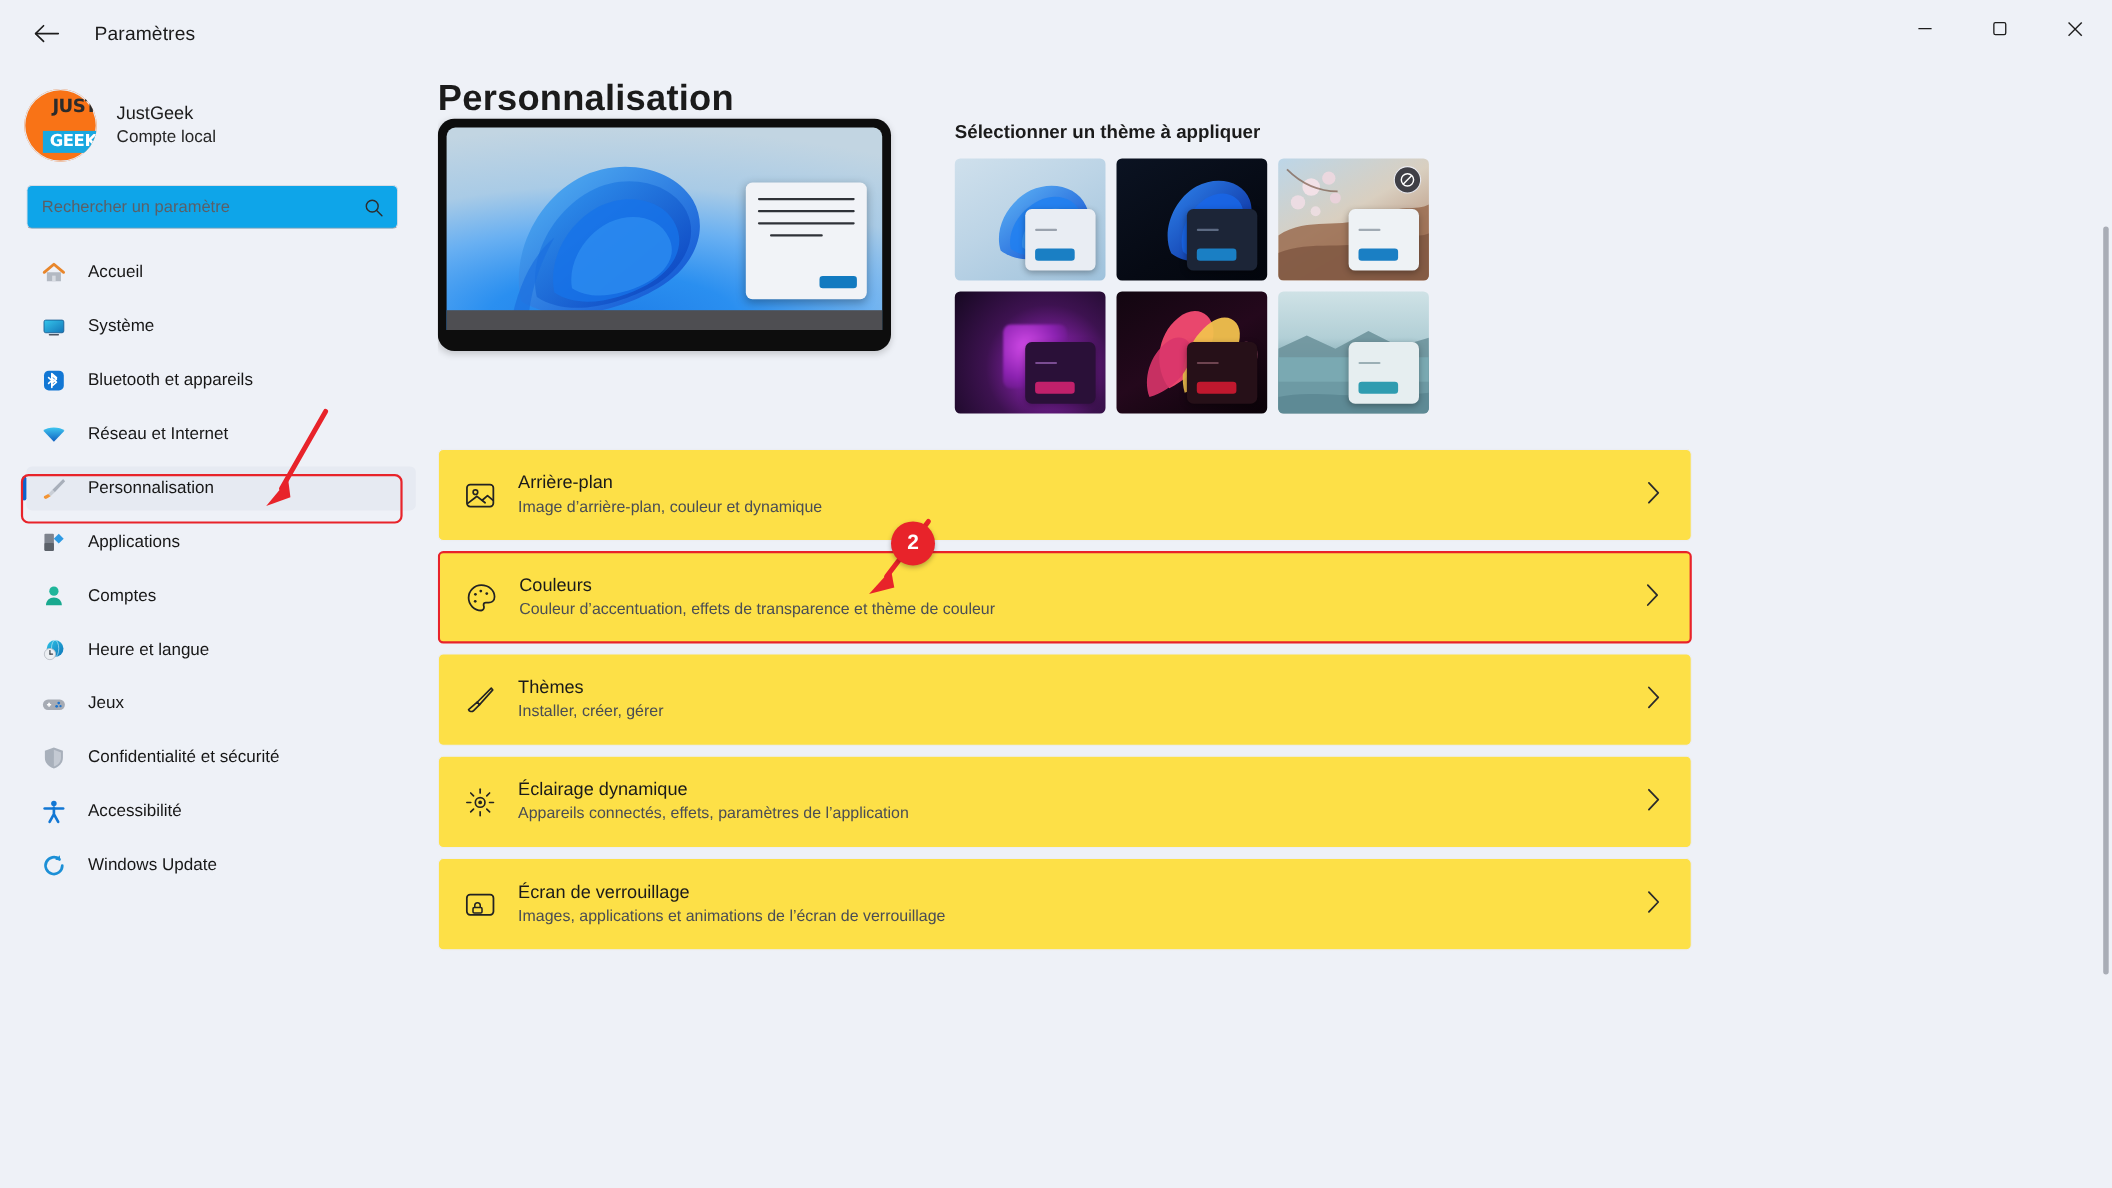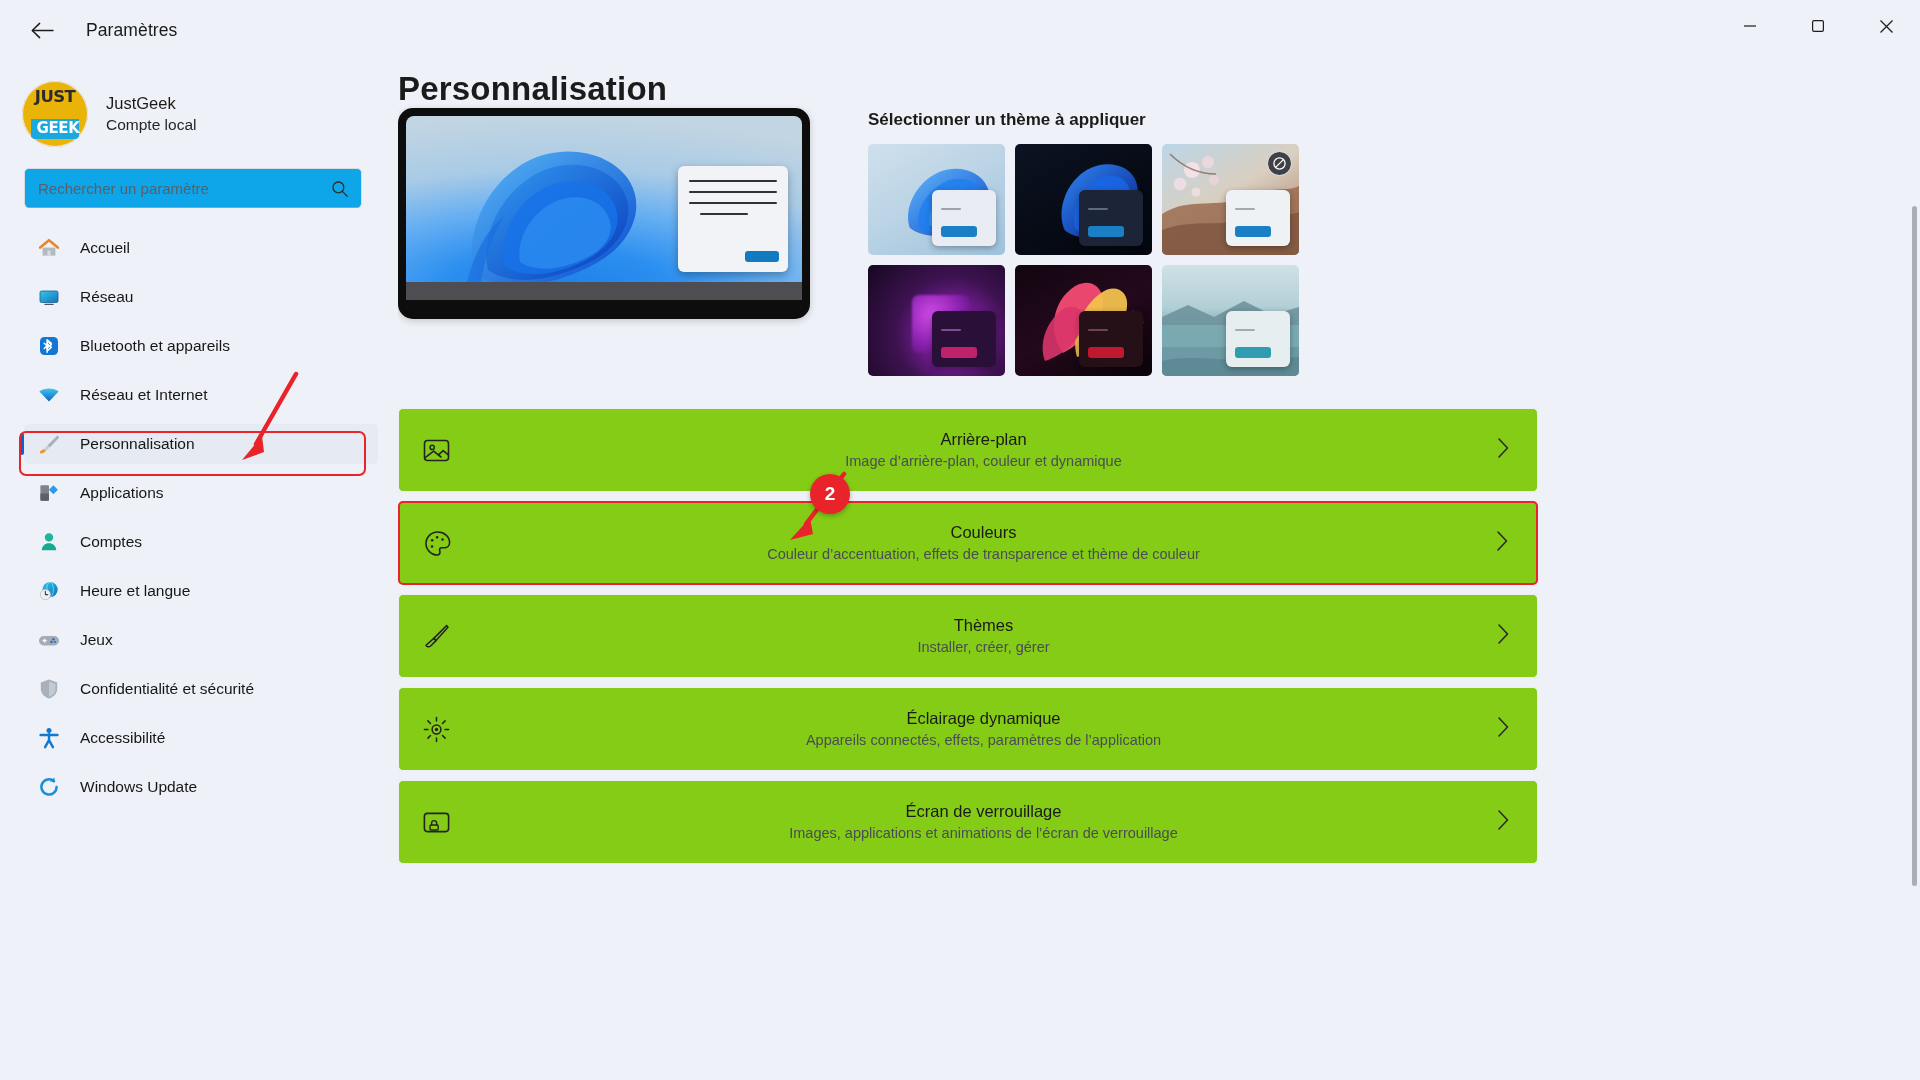"JUST" .avatar { align-items: center -> flex-end; background: #eab308 -> #f97316 }
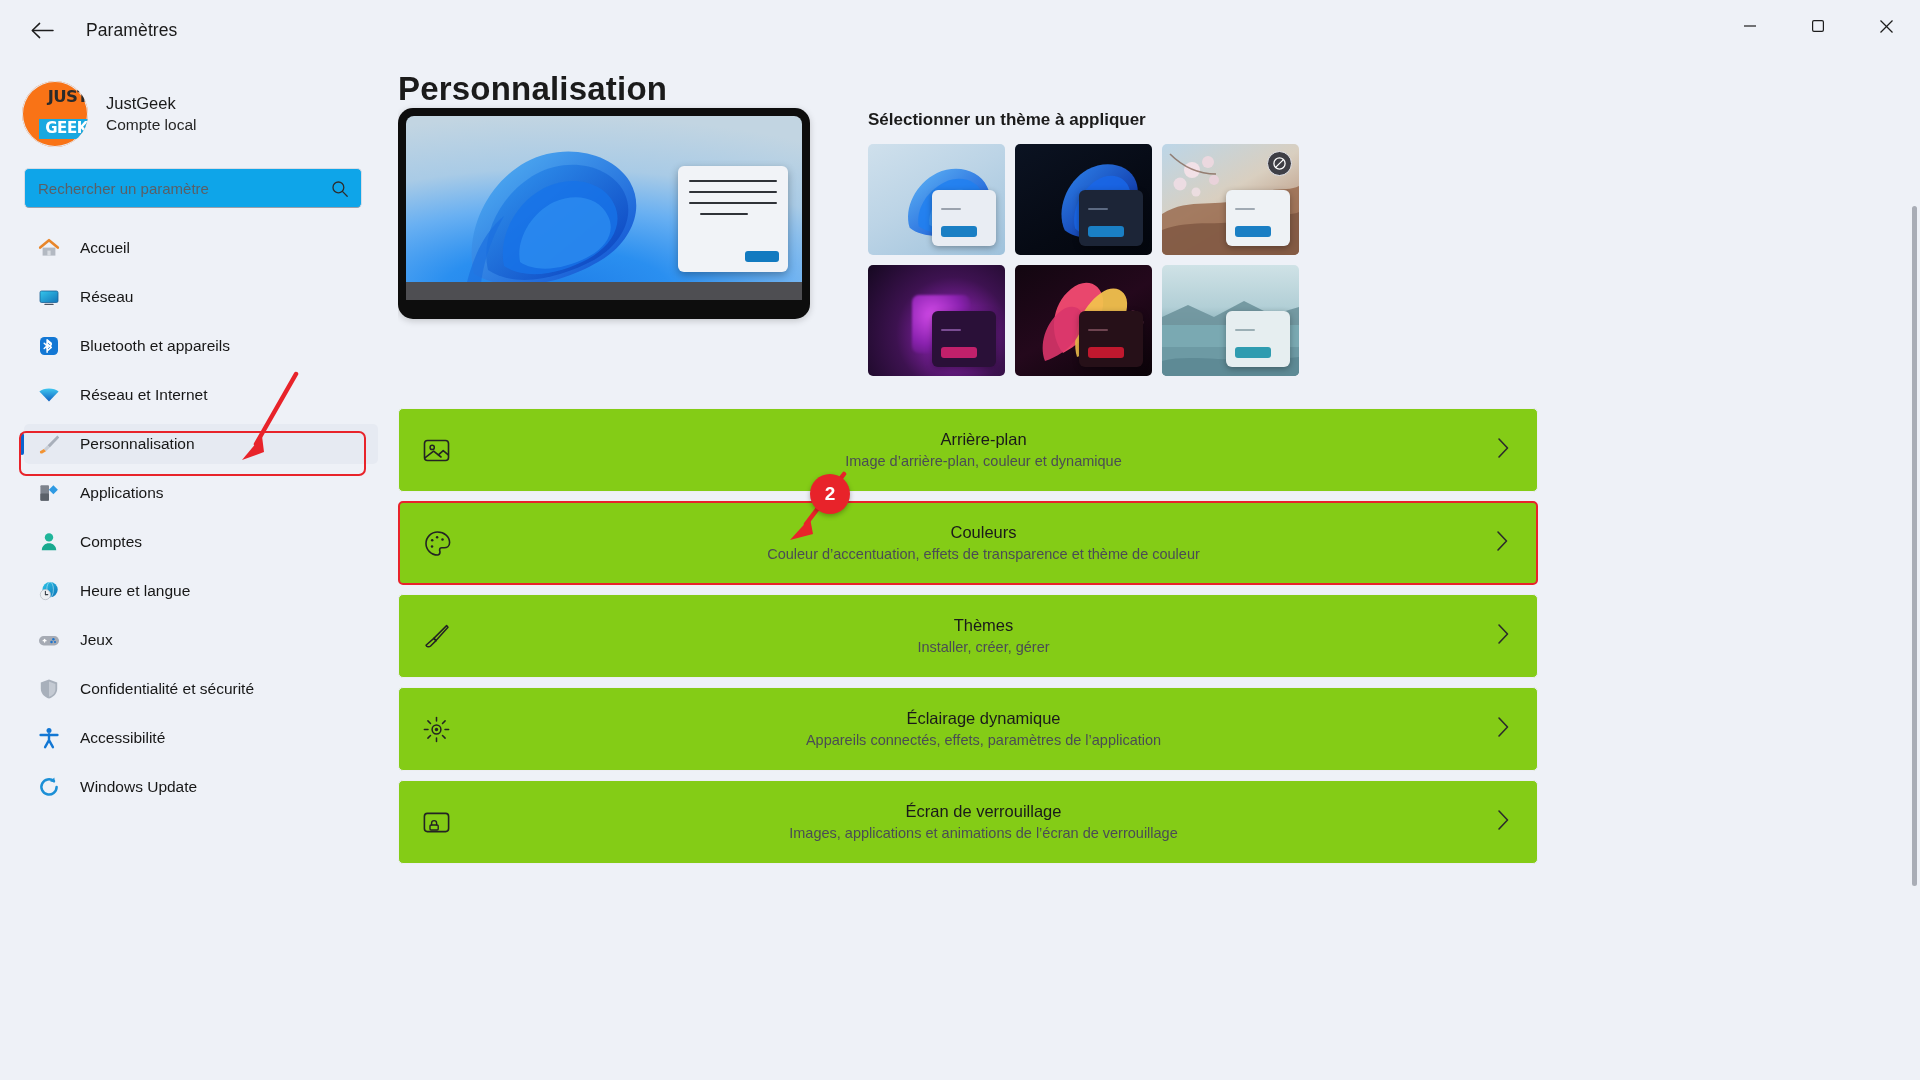"Réseau" span.lb { text: Réseau -> Système }
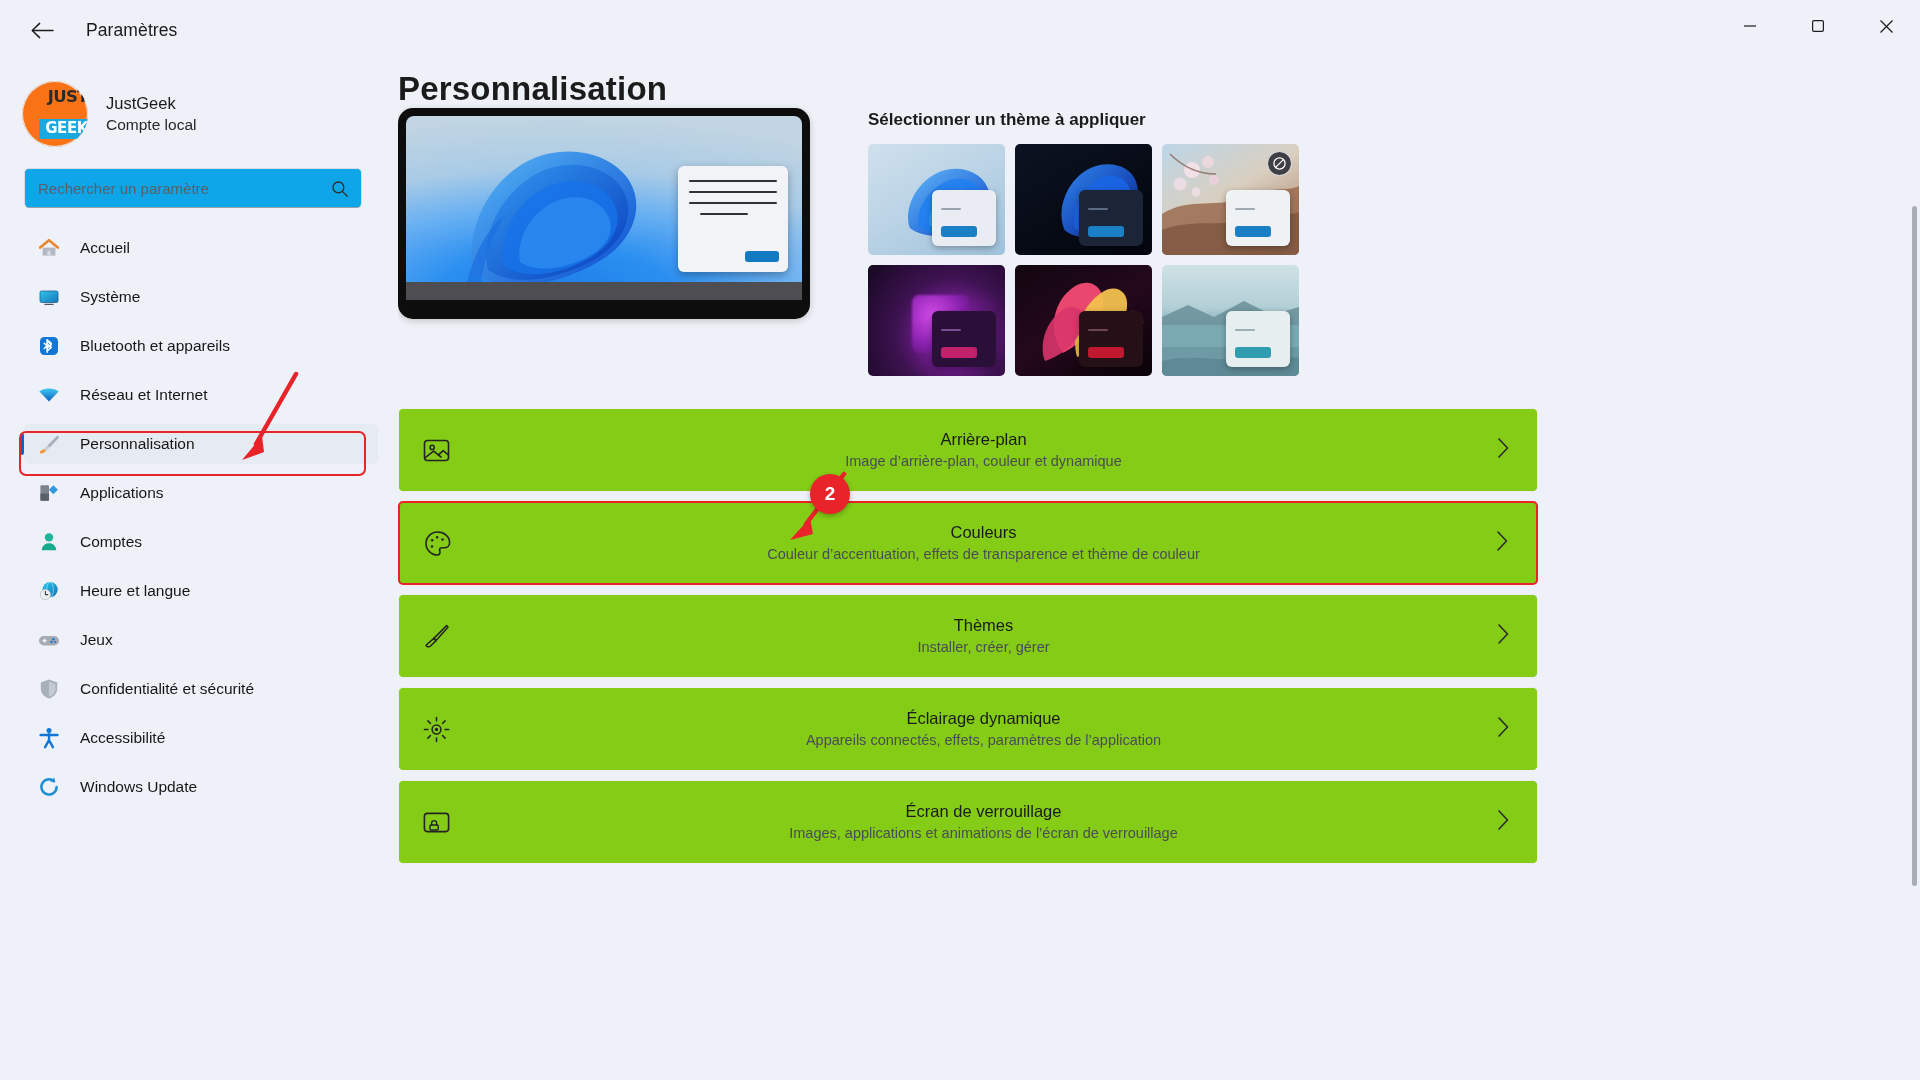"Arrière-plan" .srow { background: #84cc16 -> #fde047; text-align: center -> none }
